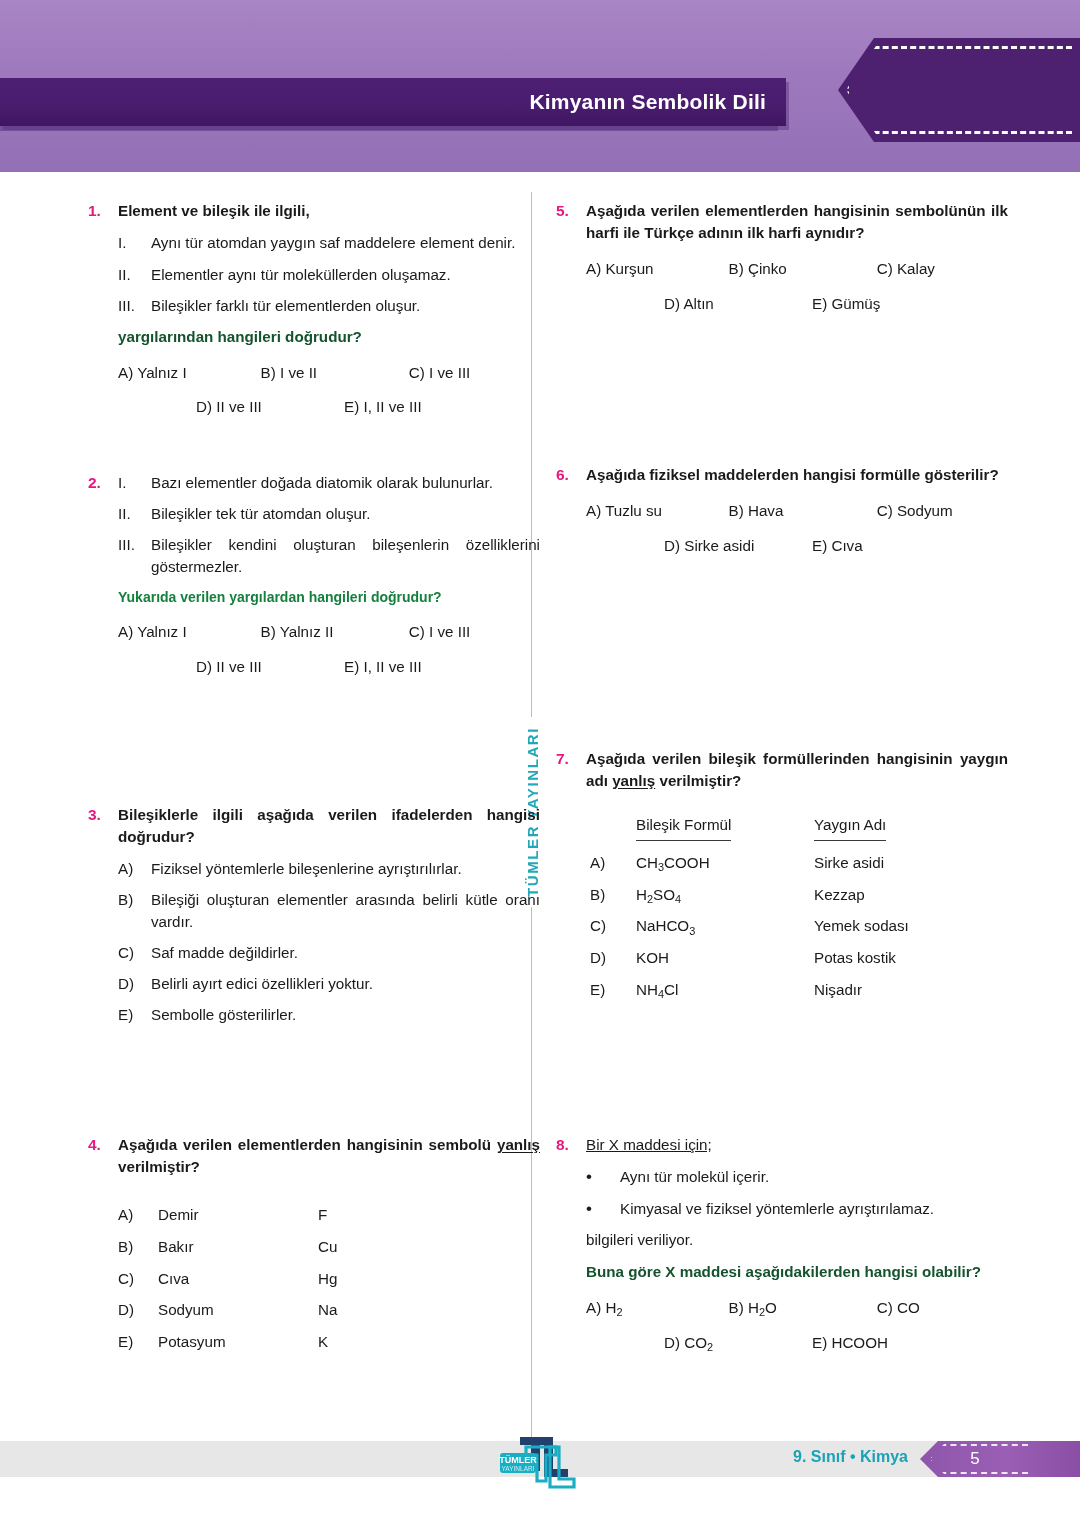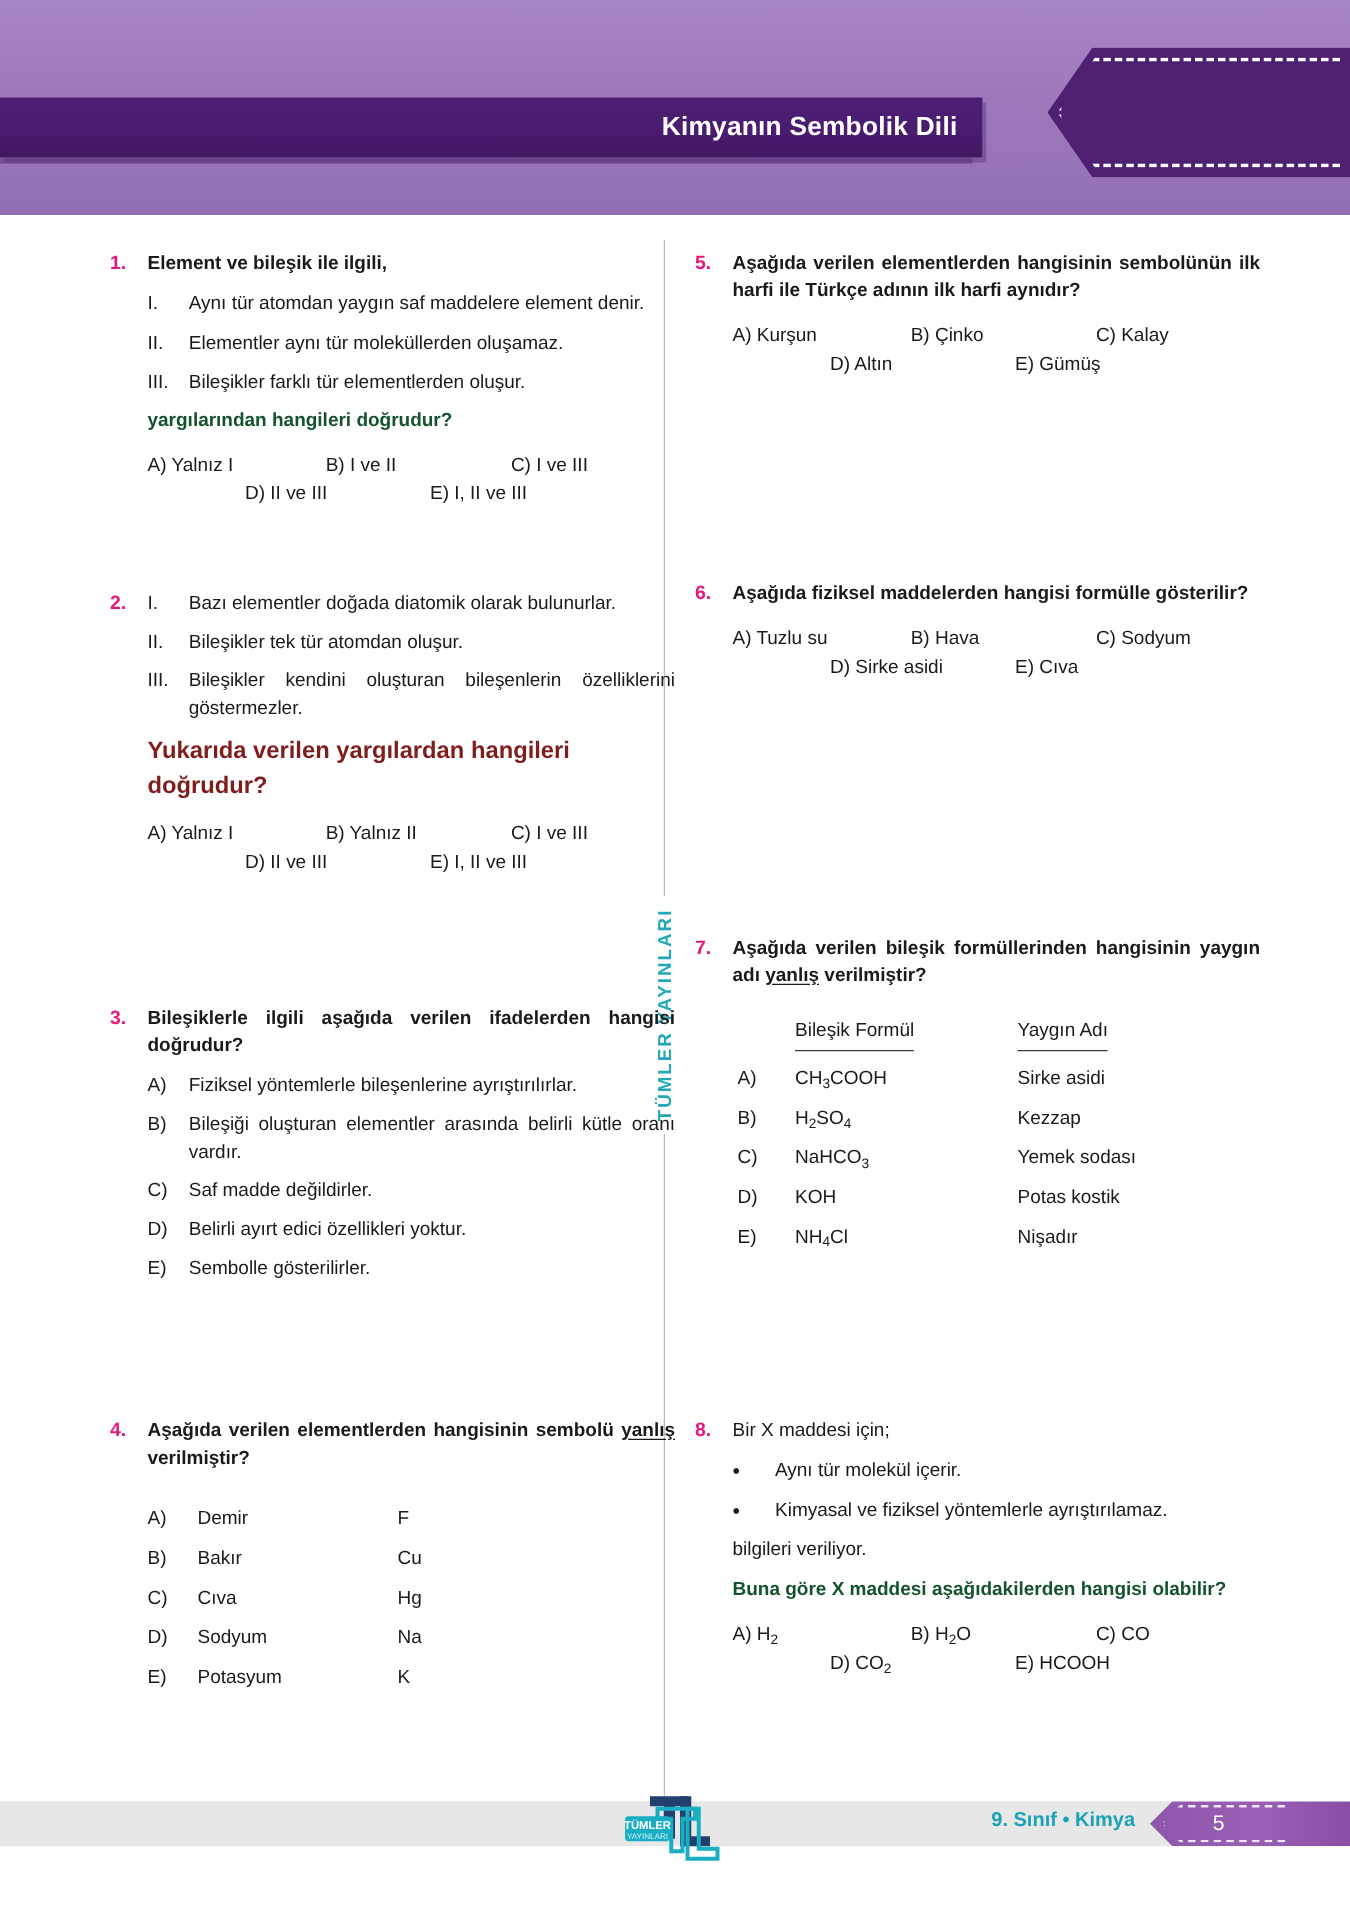"D) Altın" .choice-line-2 { margin-top: 0 -> 12px }
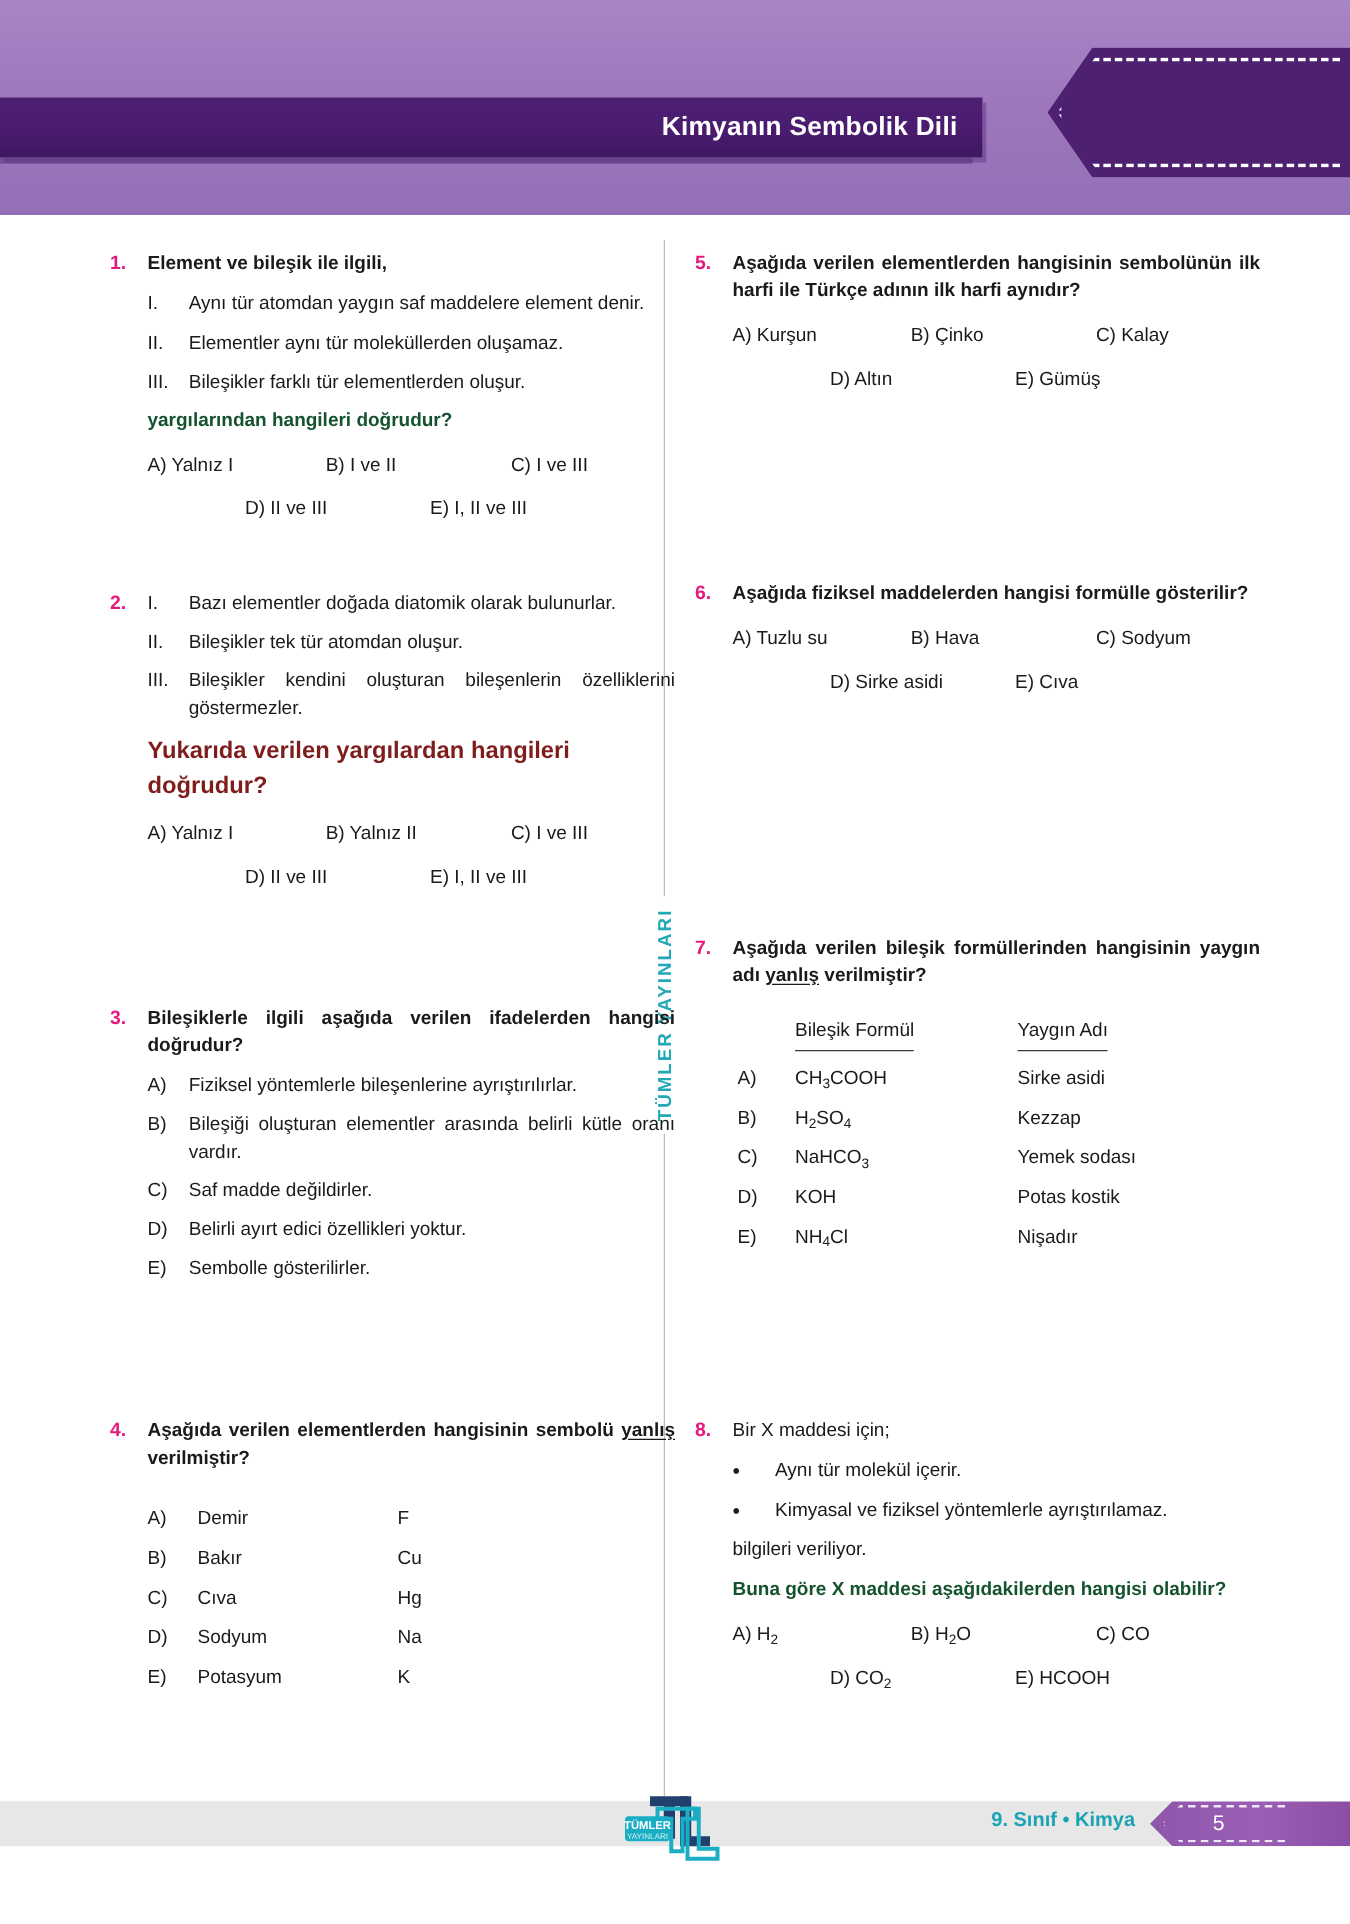"Yukarıda verilen yargılardan hangileri" div { color: #7f1d1d -> #15803d; font-size: 19px -> 14px }
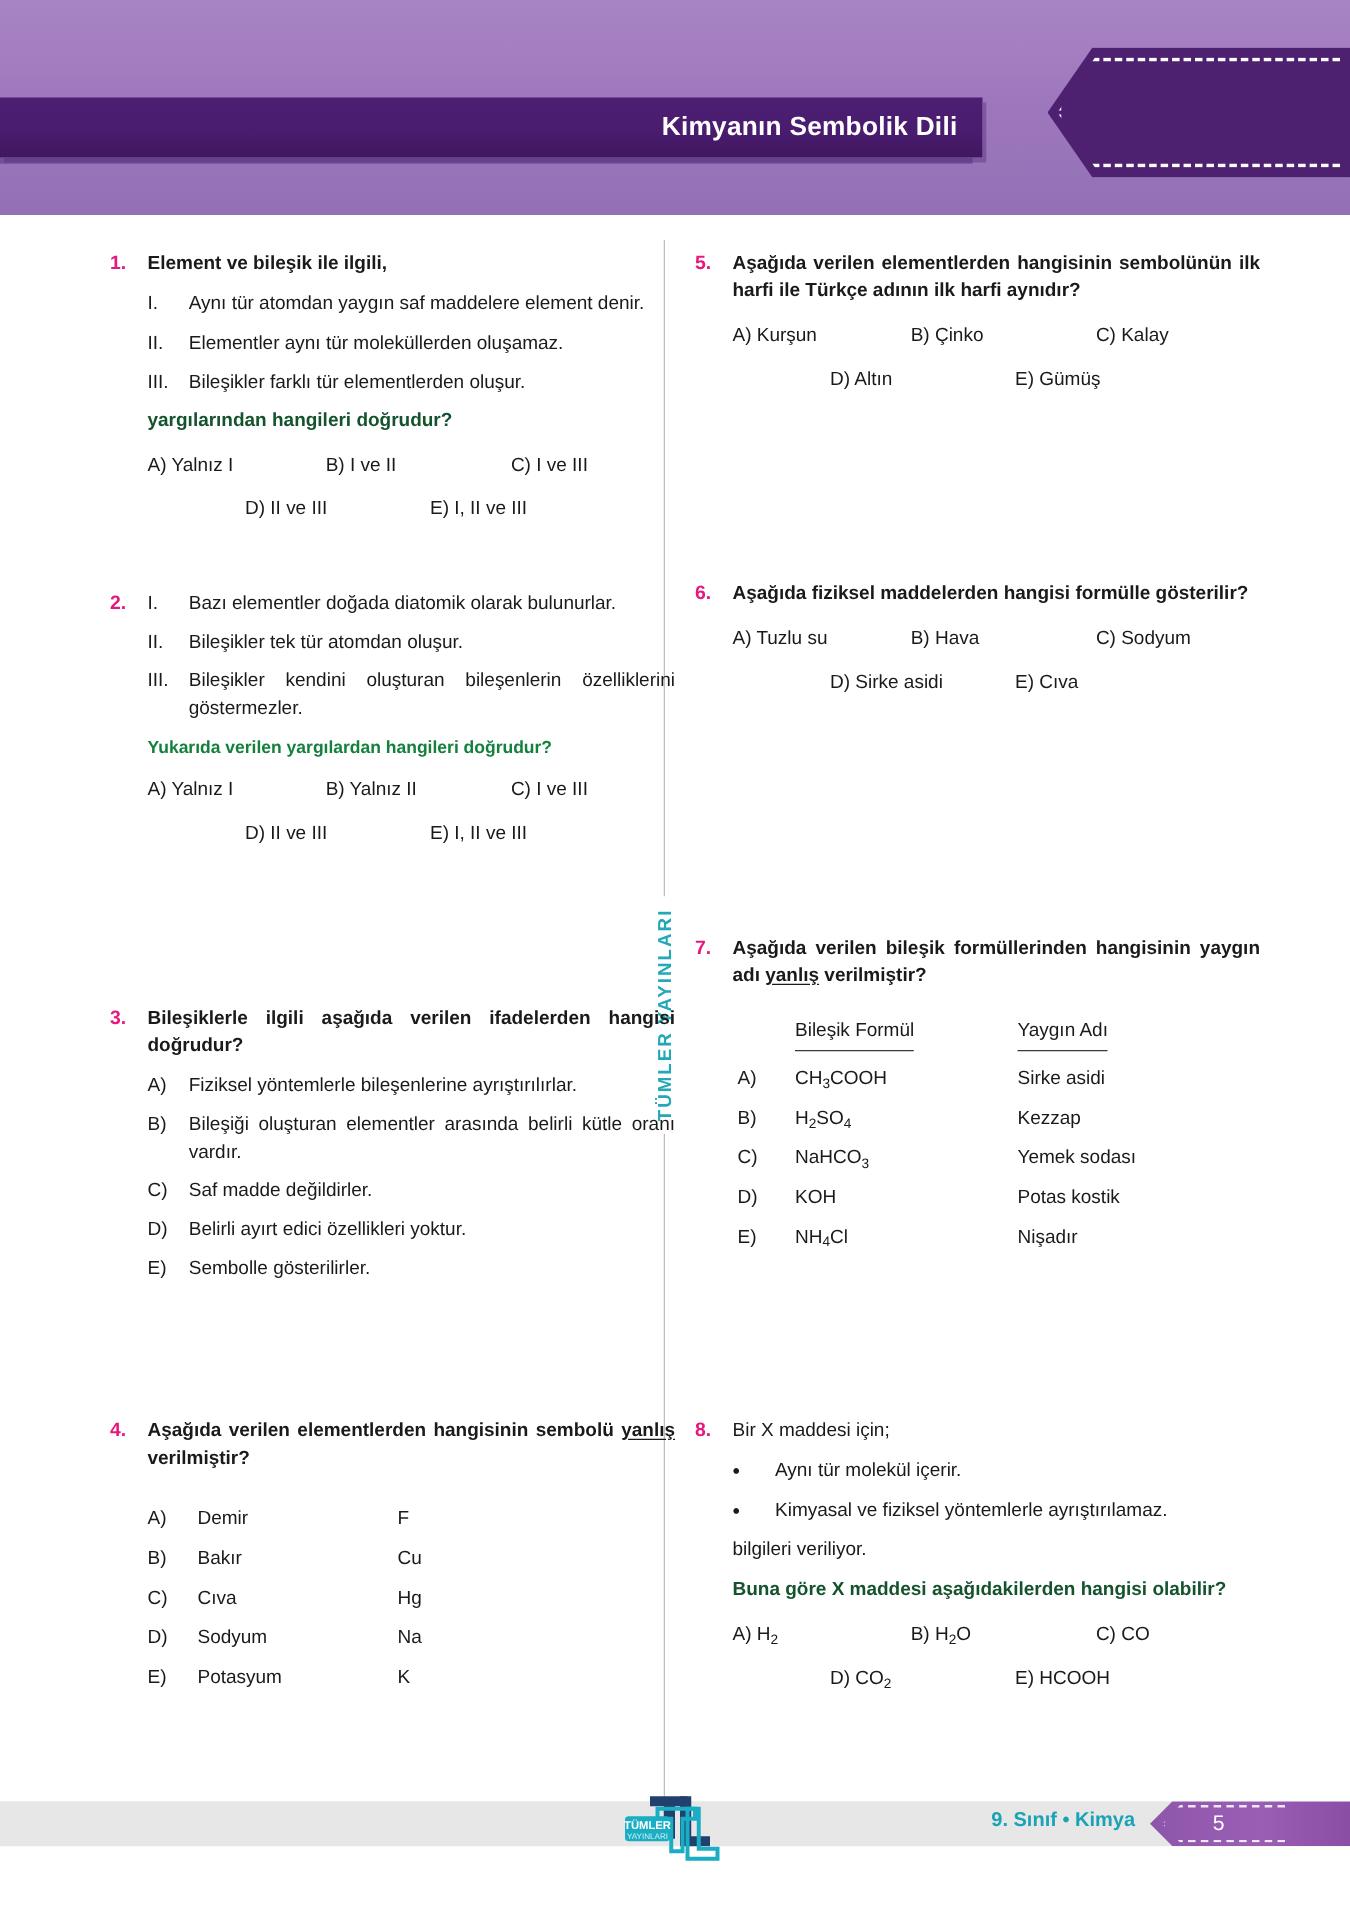"Bir X maddesi için;" .q-stem.plain { text-decoration: none -> underline }
